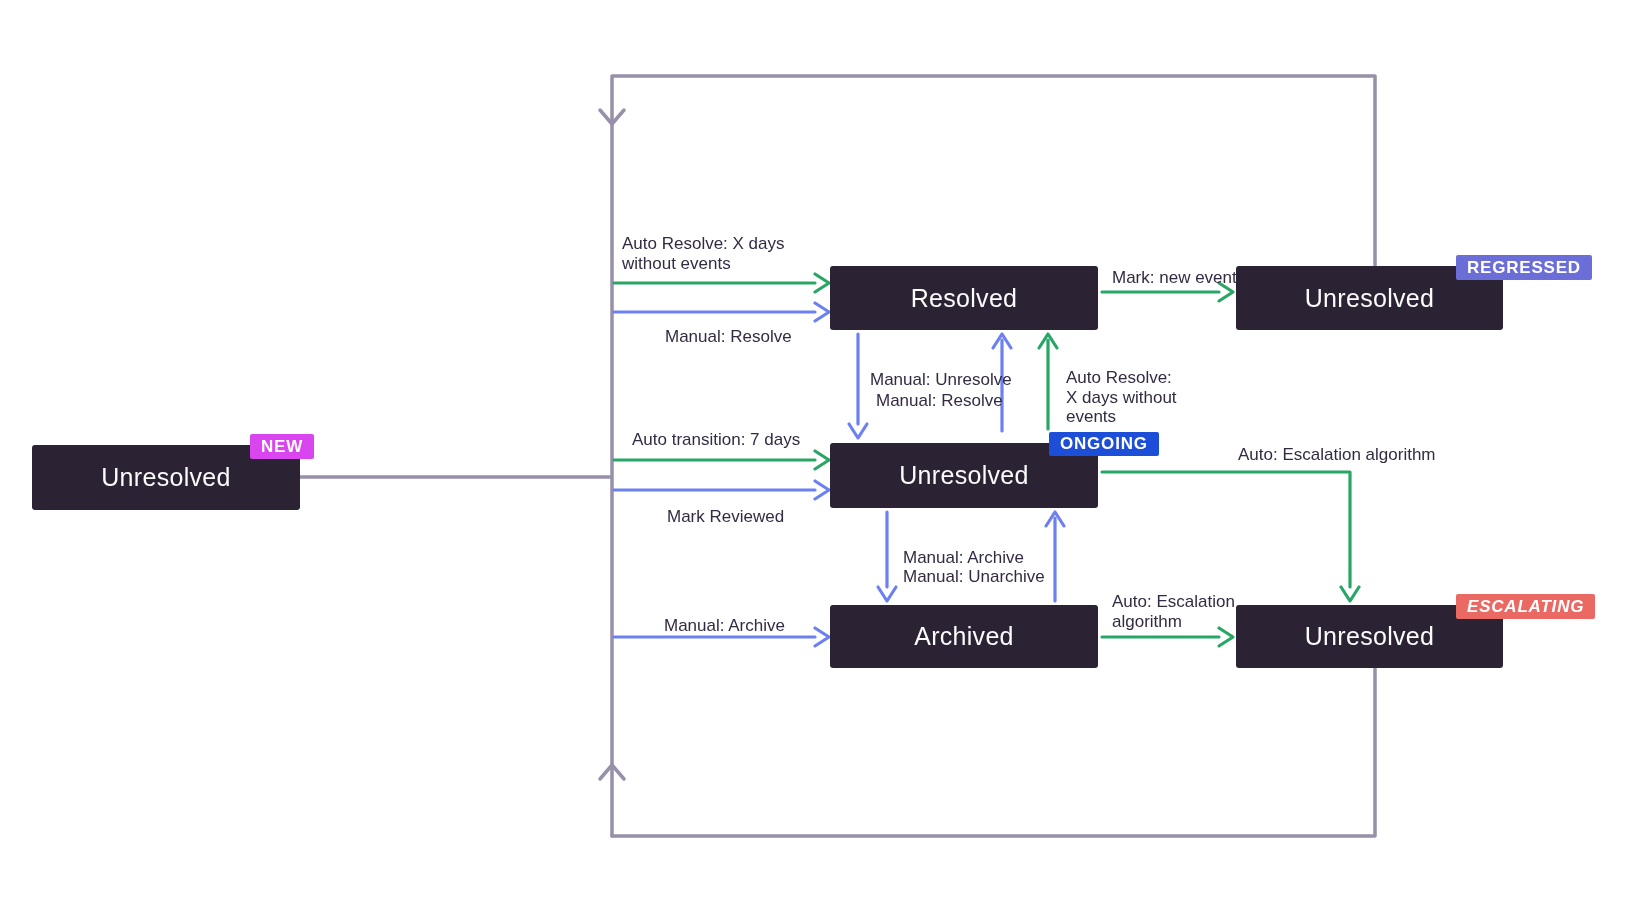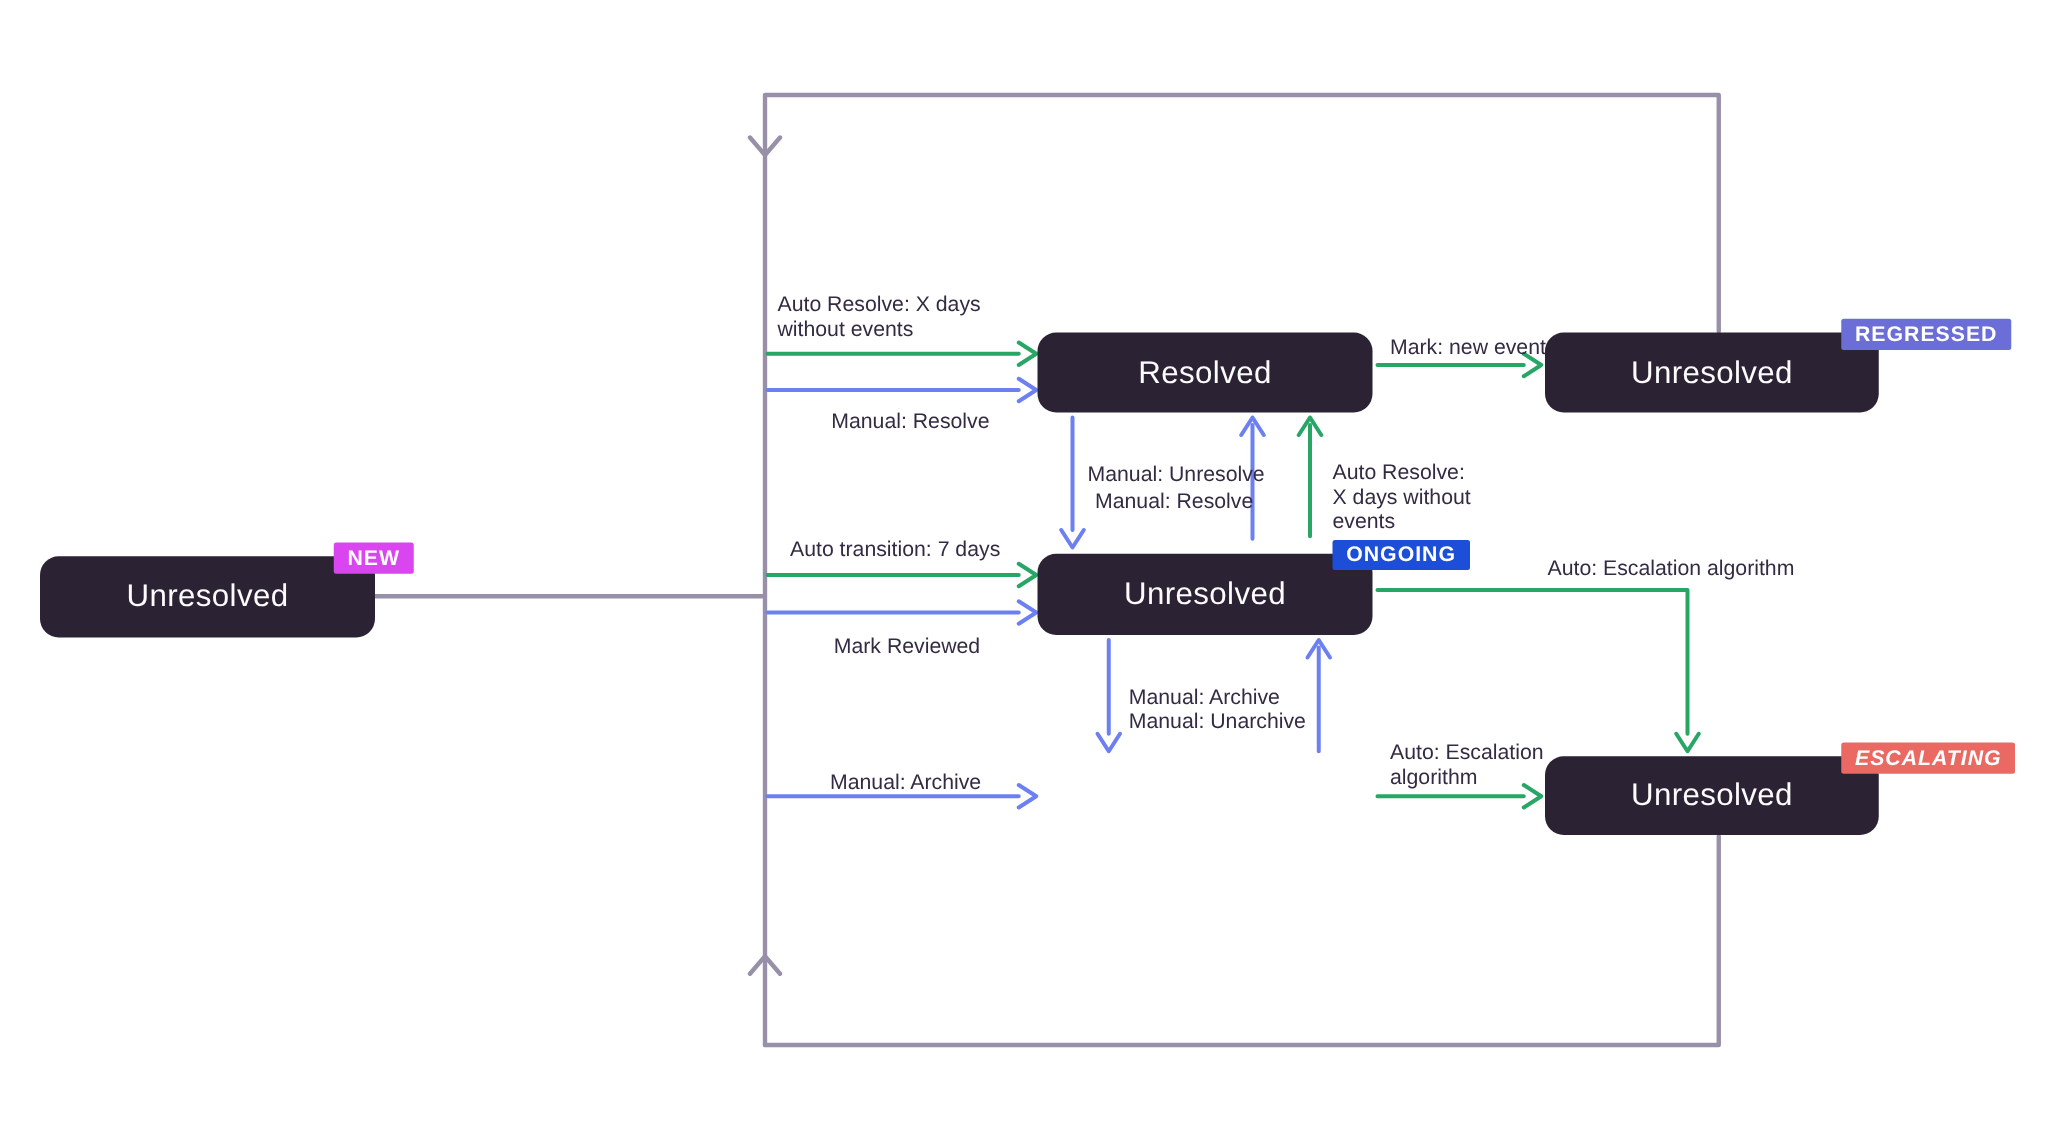"REGRESSED" .badge { margin-left: 17px -> none }
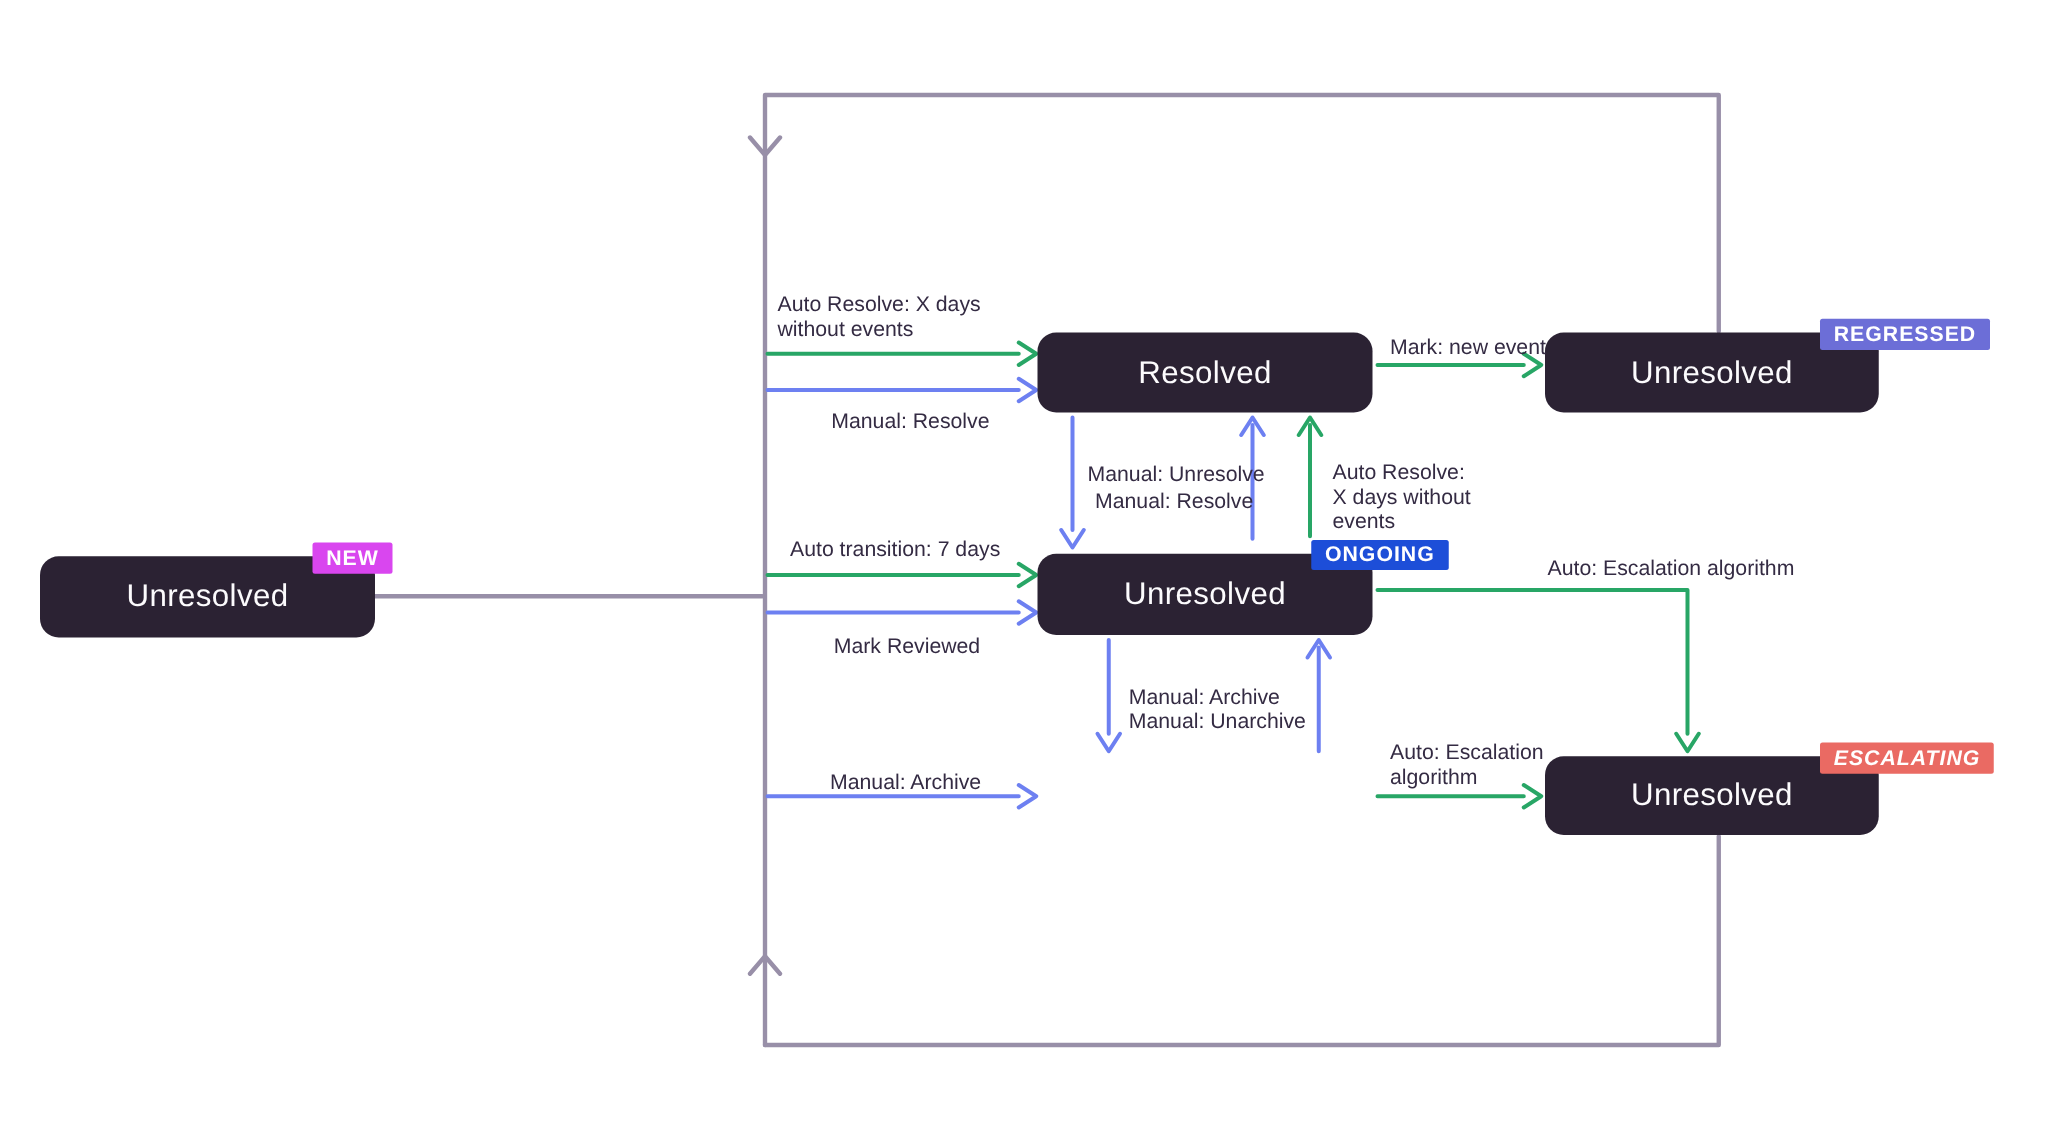"Resolved" .node { border-radius: 15px -> 3px }
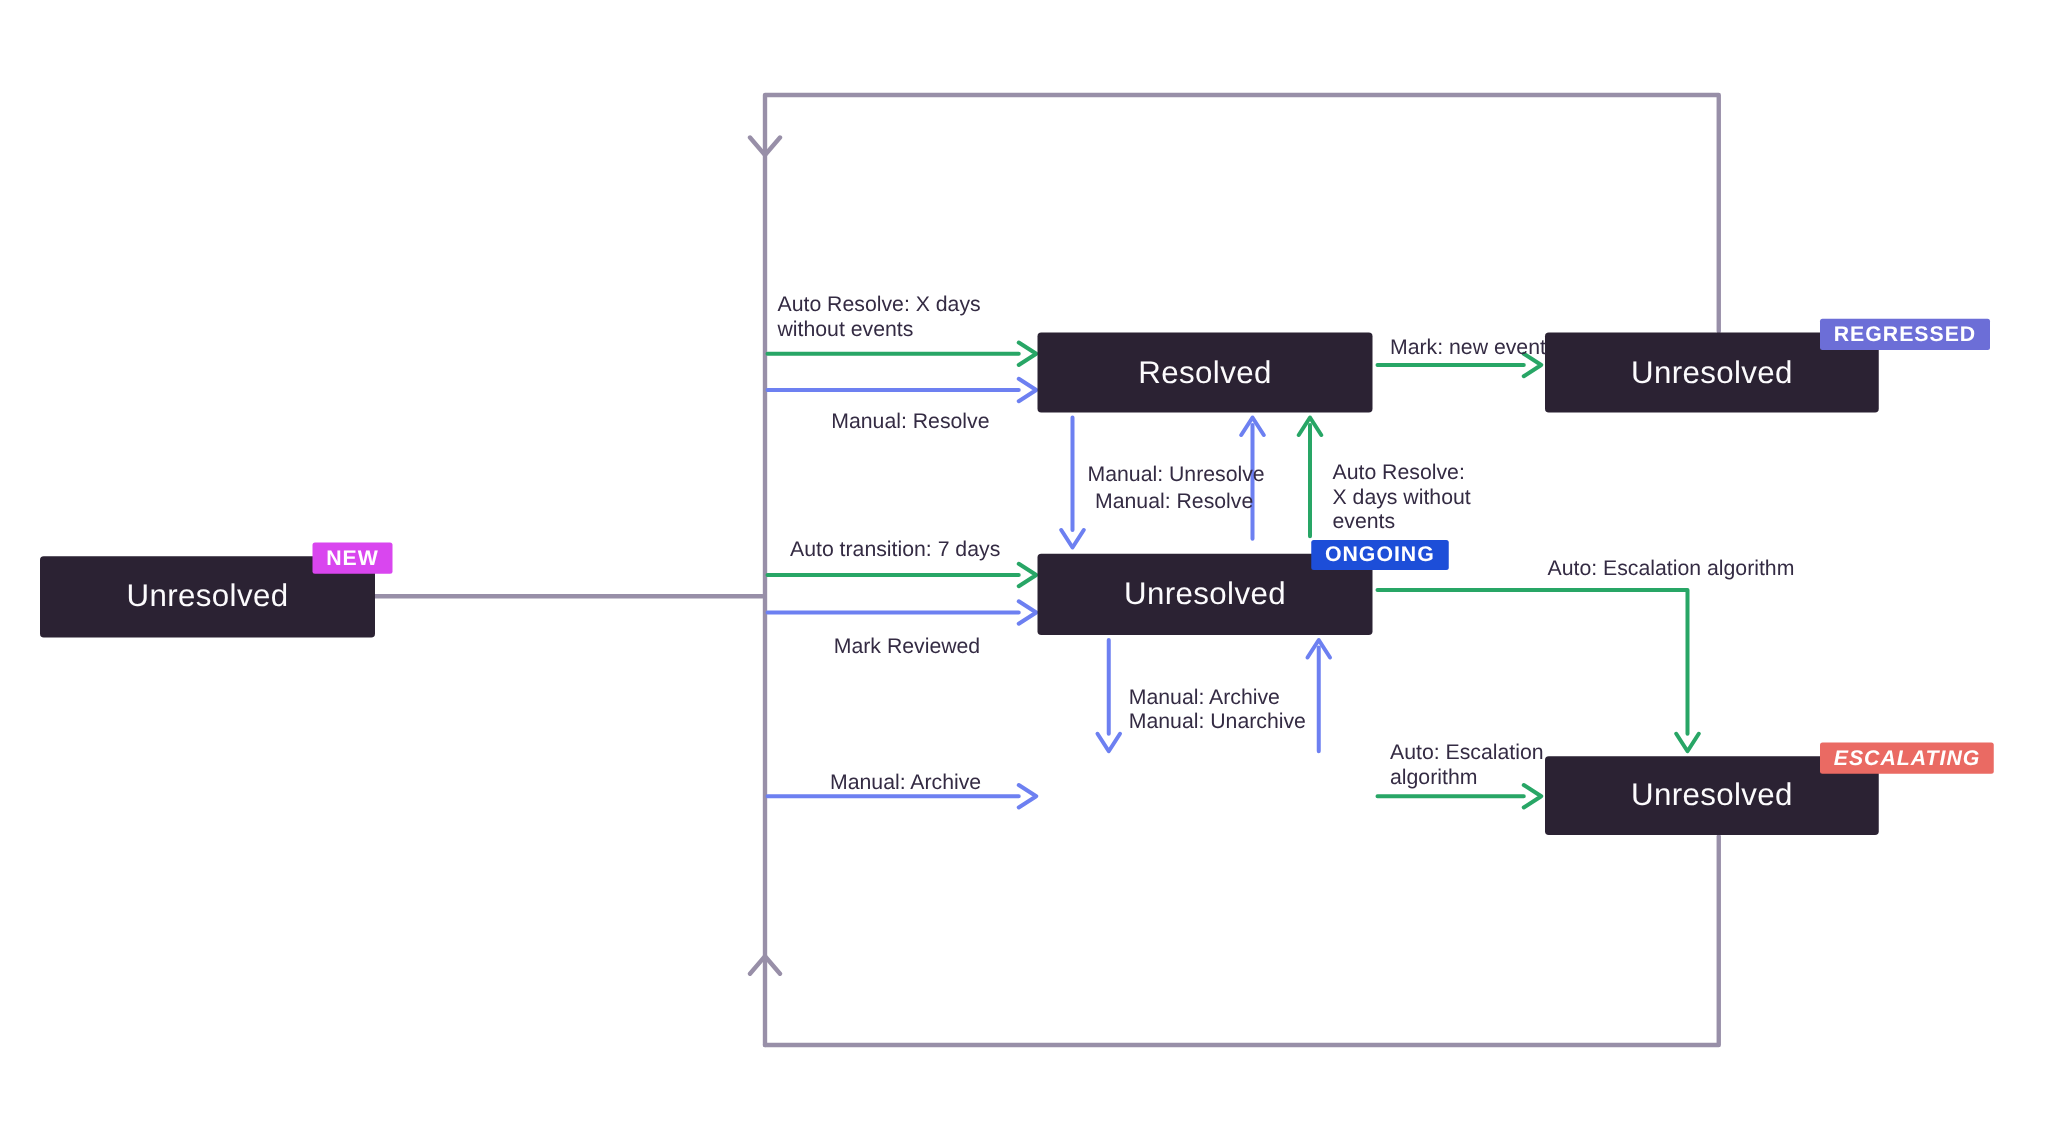"Archived" div.node { html: none -> <div> <span>Archived</span> </div> }
